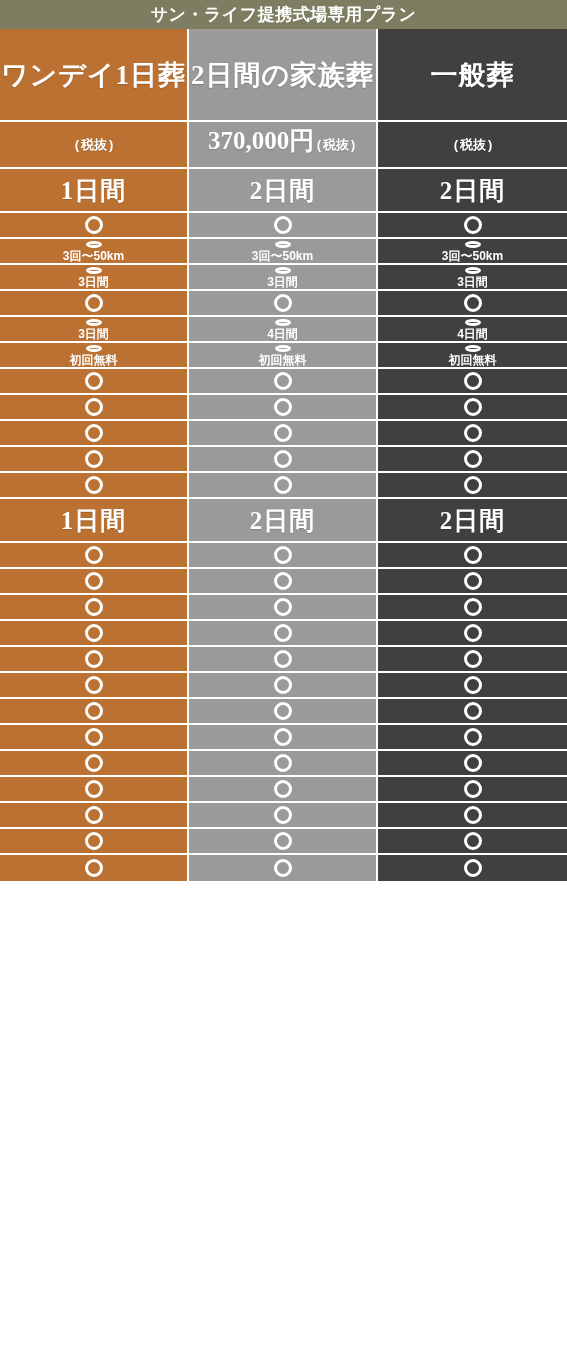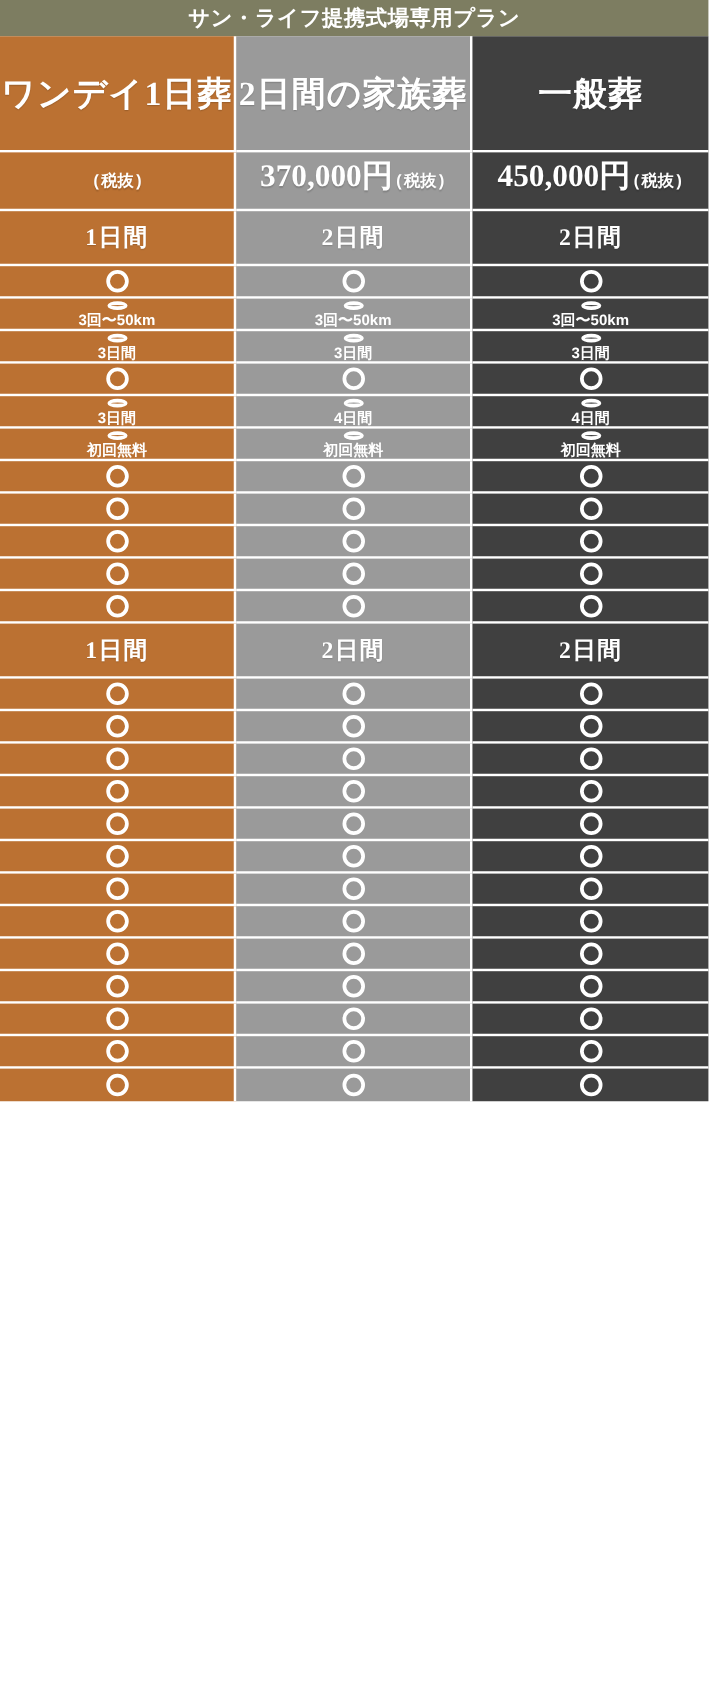"450,000円" span { html: <span>450,000円</span> -> none }
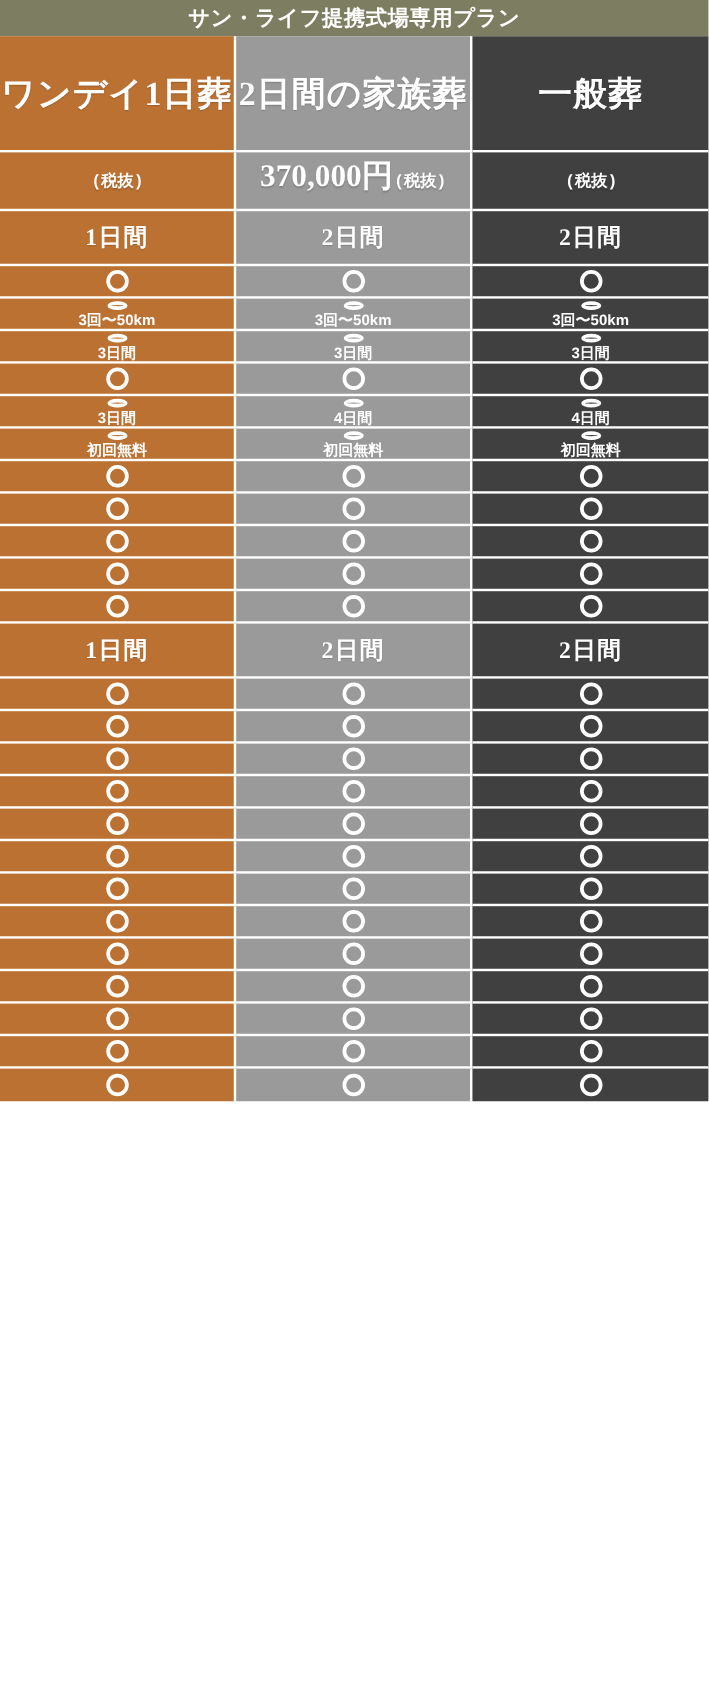"1日間" .row-text .cell { font-size: 19px -> 25px }
